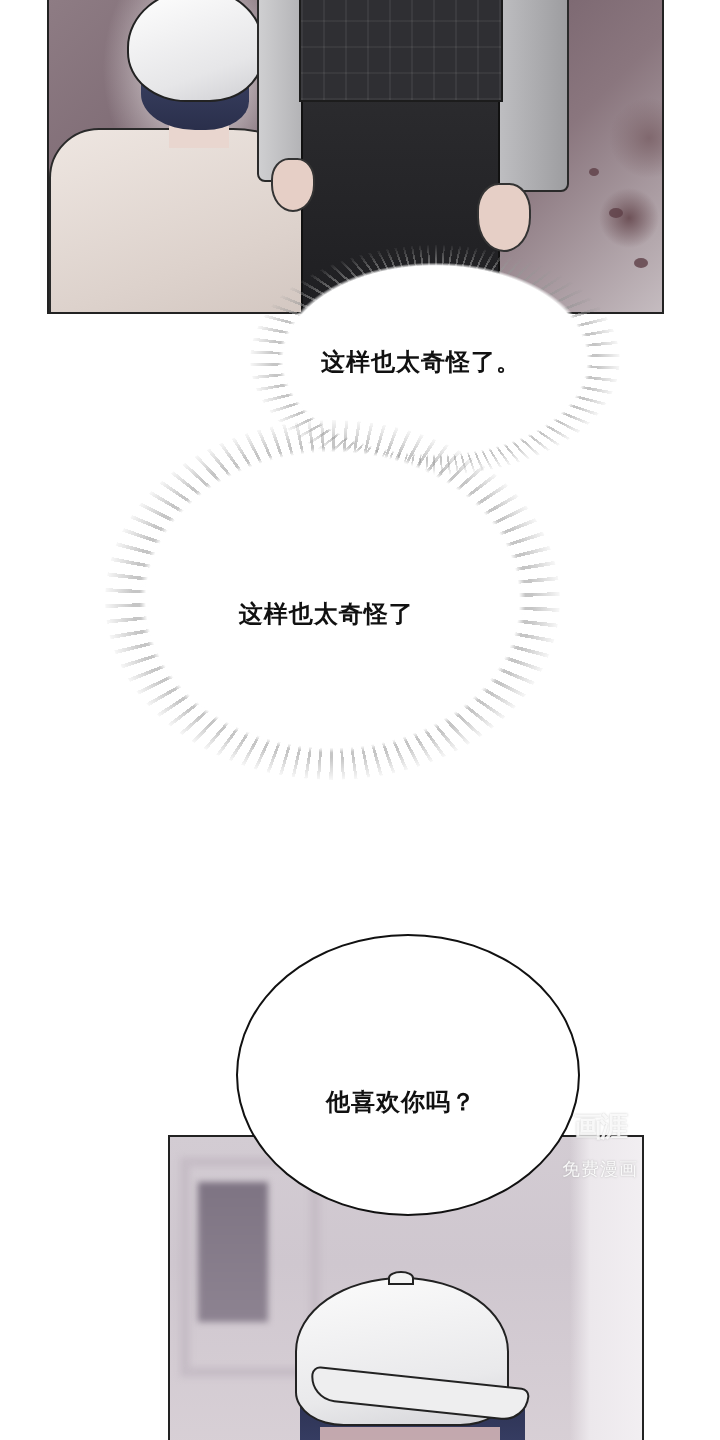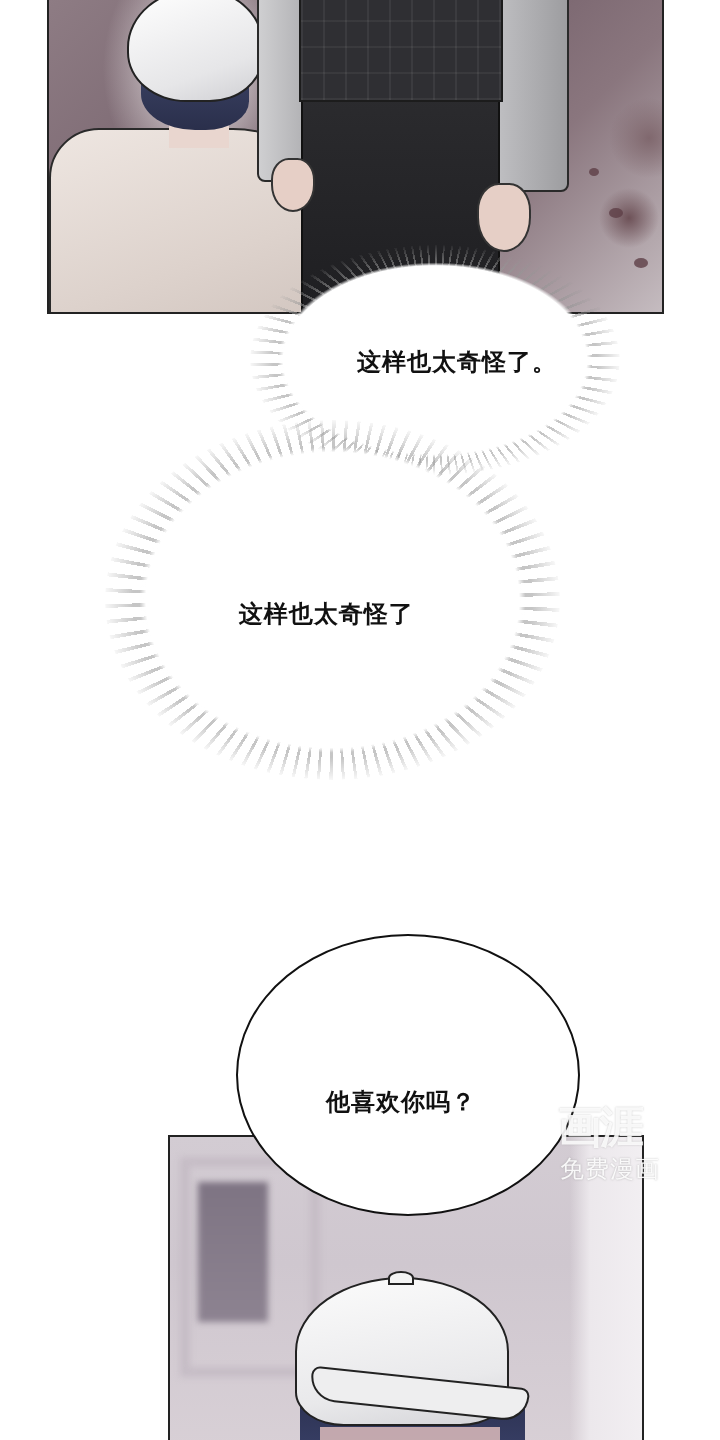"这样也太奇怪了。" .t1 { margin-left: 36px -> none }
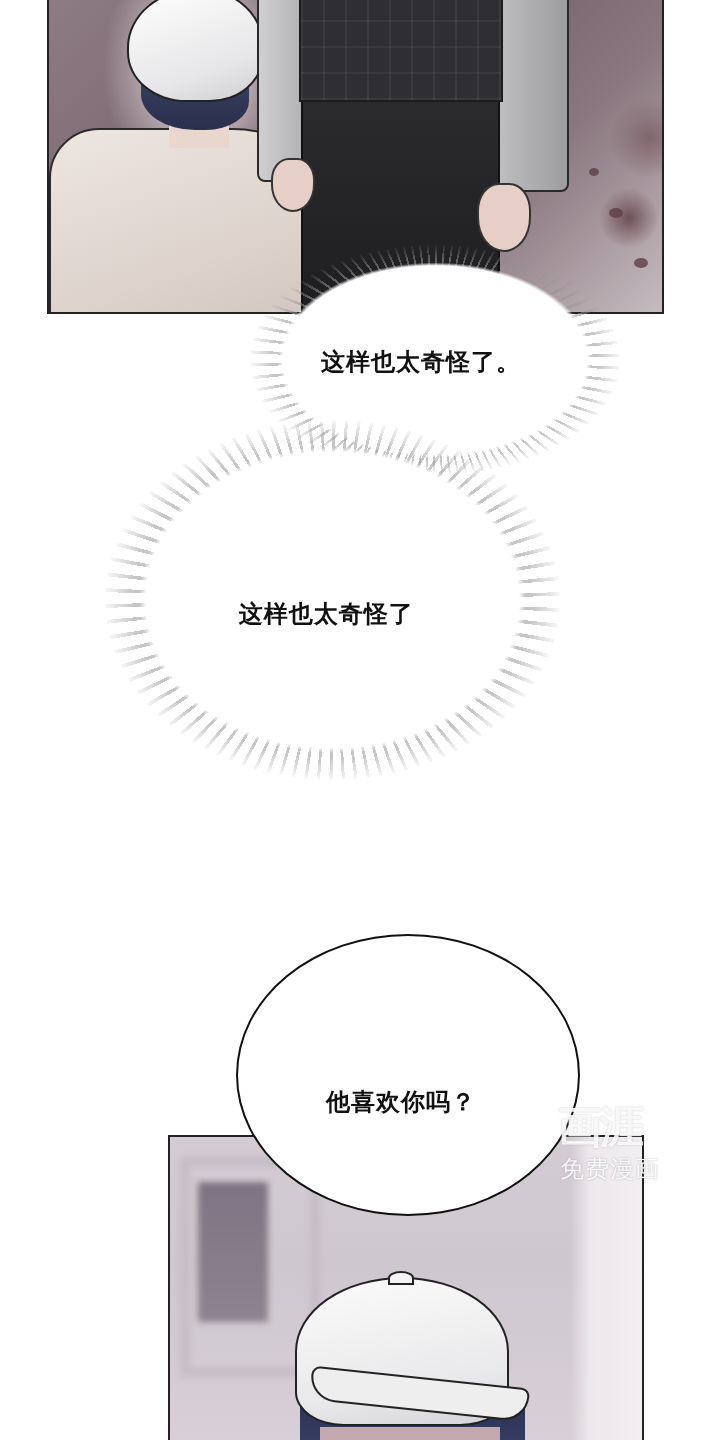"画涯" .wm-logo { font-size: 44px -> 28px }
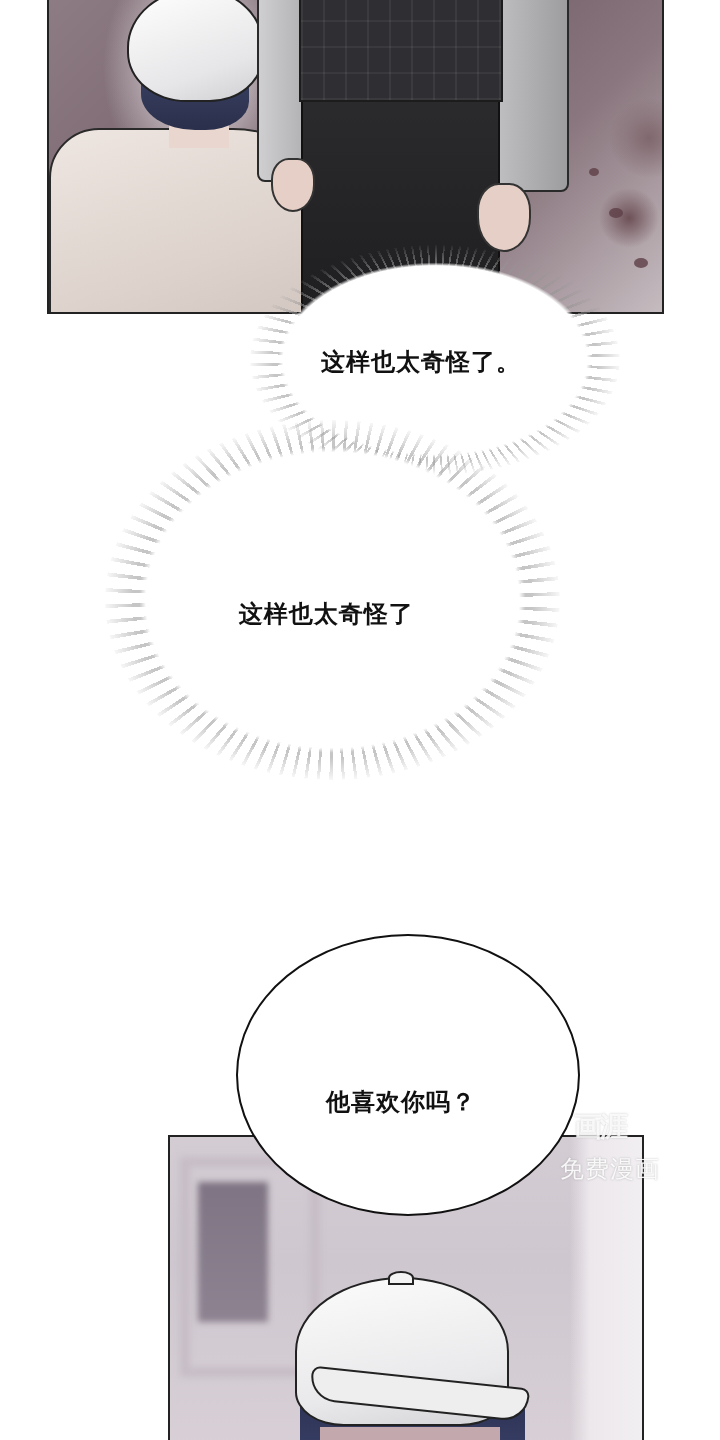"免费漫画" .wm-sub { font-size: 24px -> 18px; text-align: right -> none }
